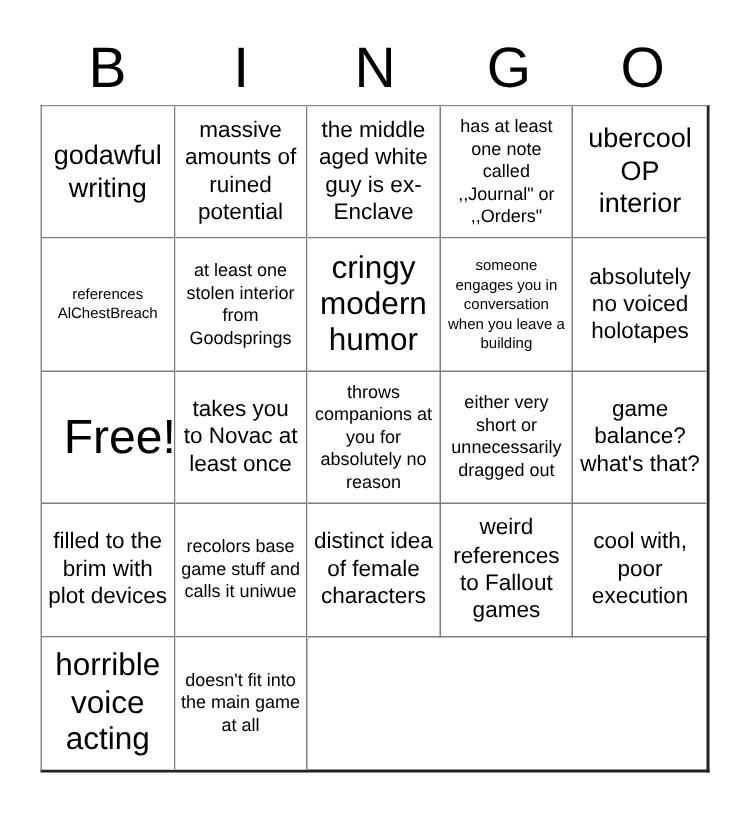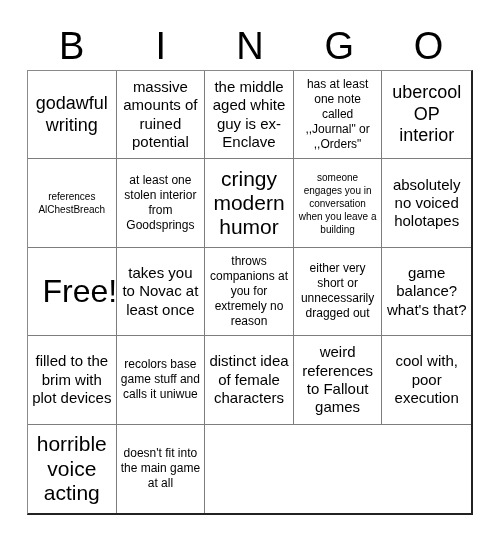"throws companions at you for" span.cell-text { text: extremely -> absolutely }
